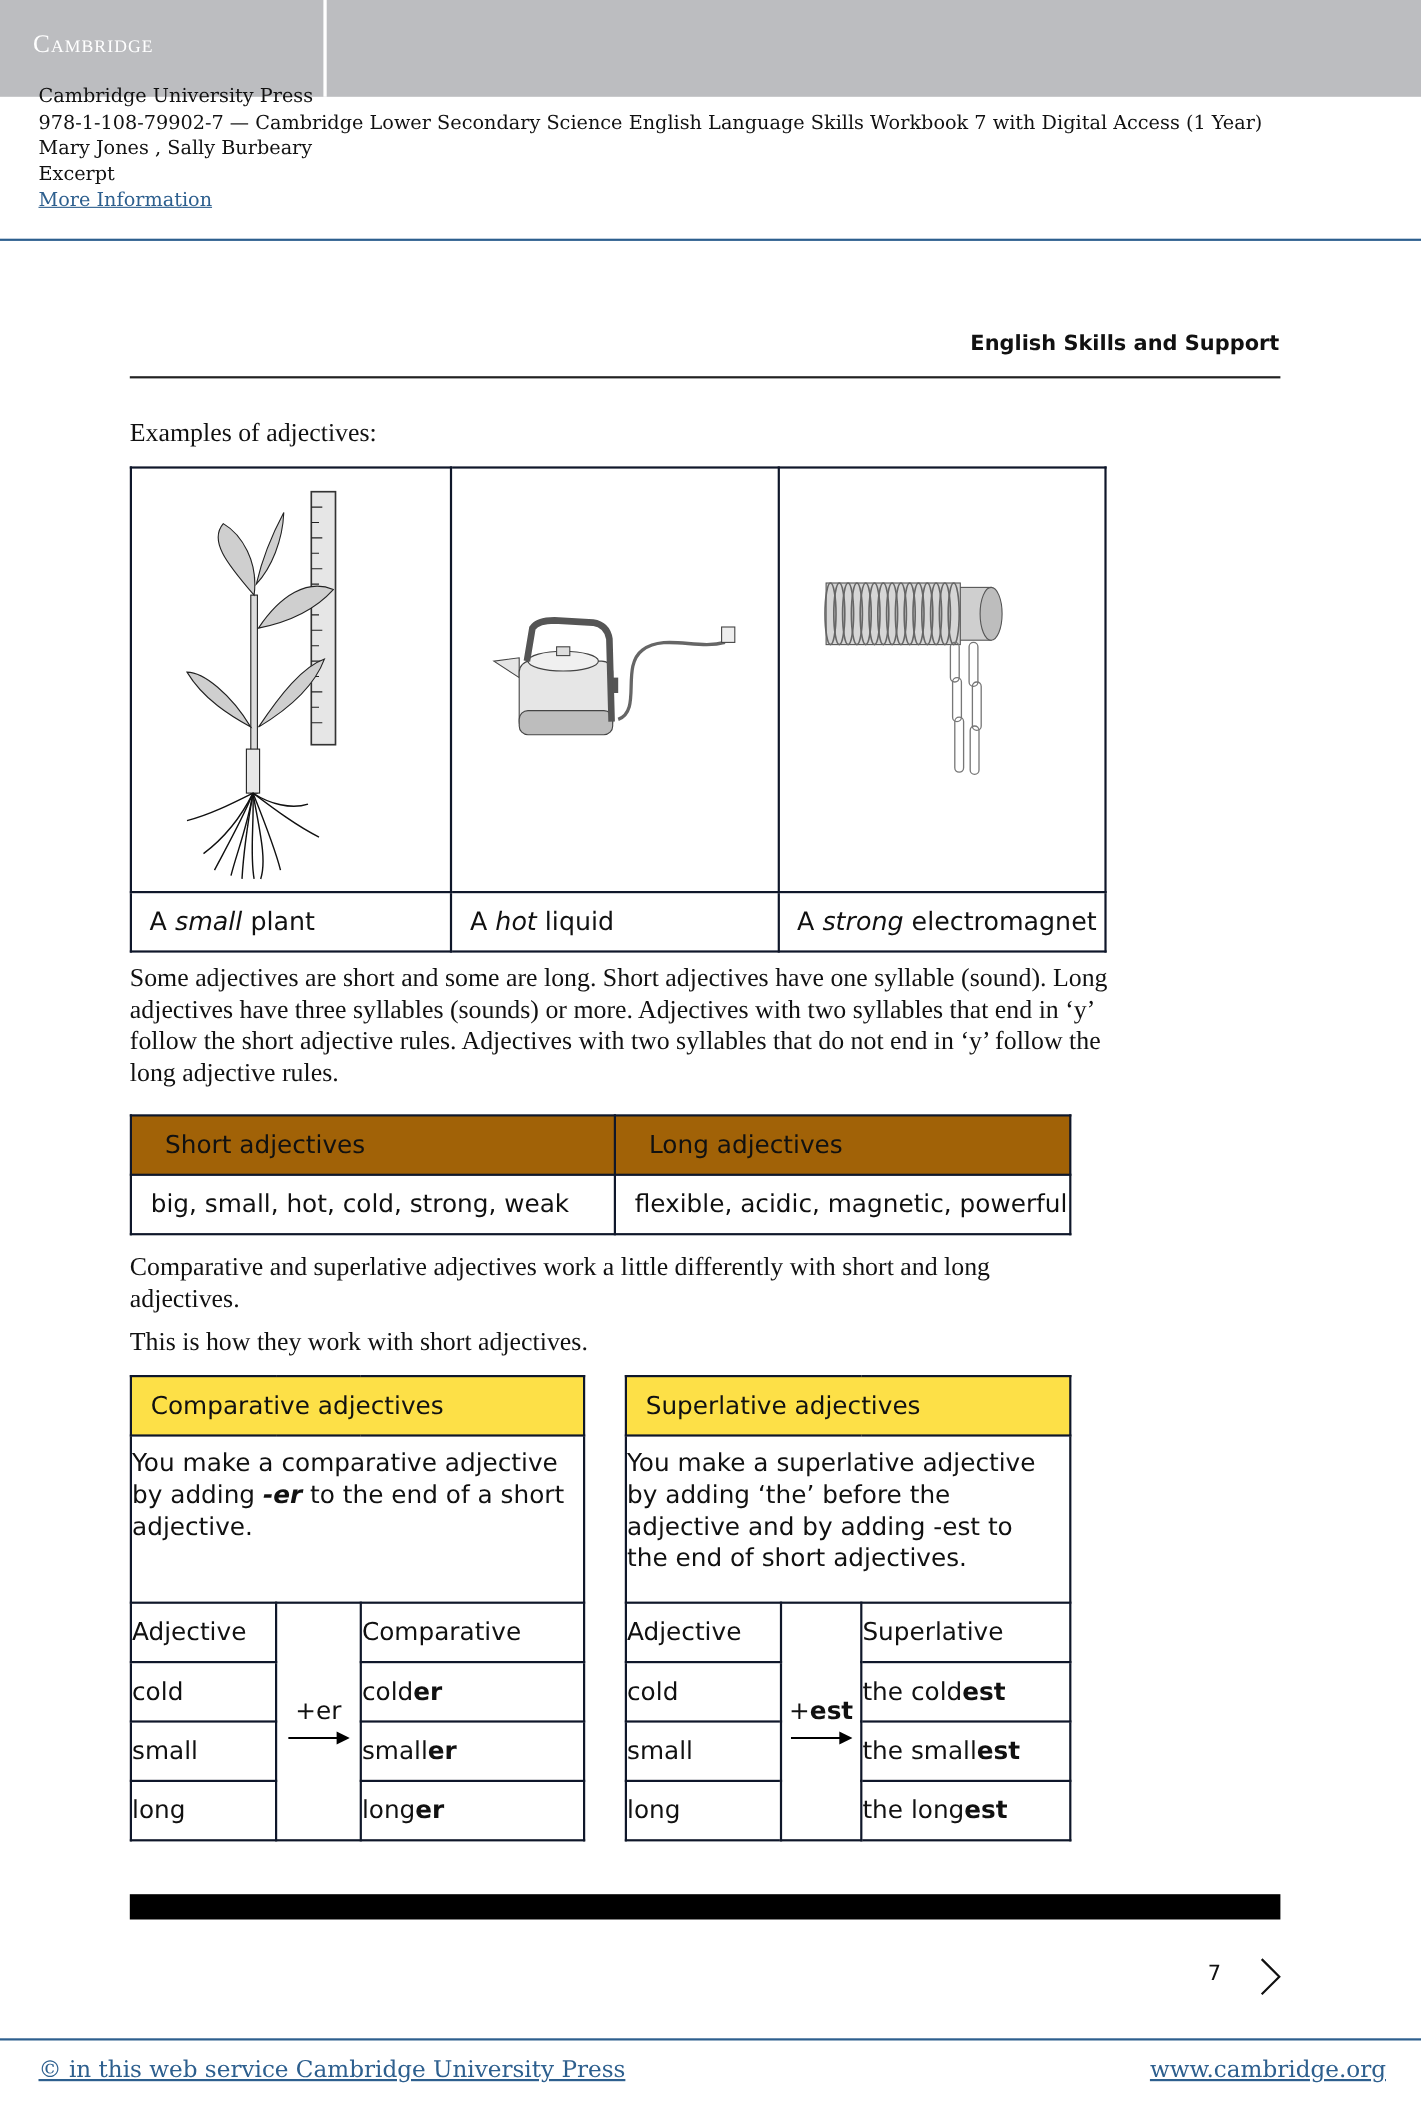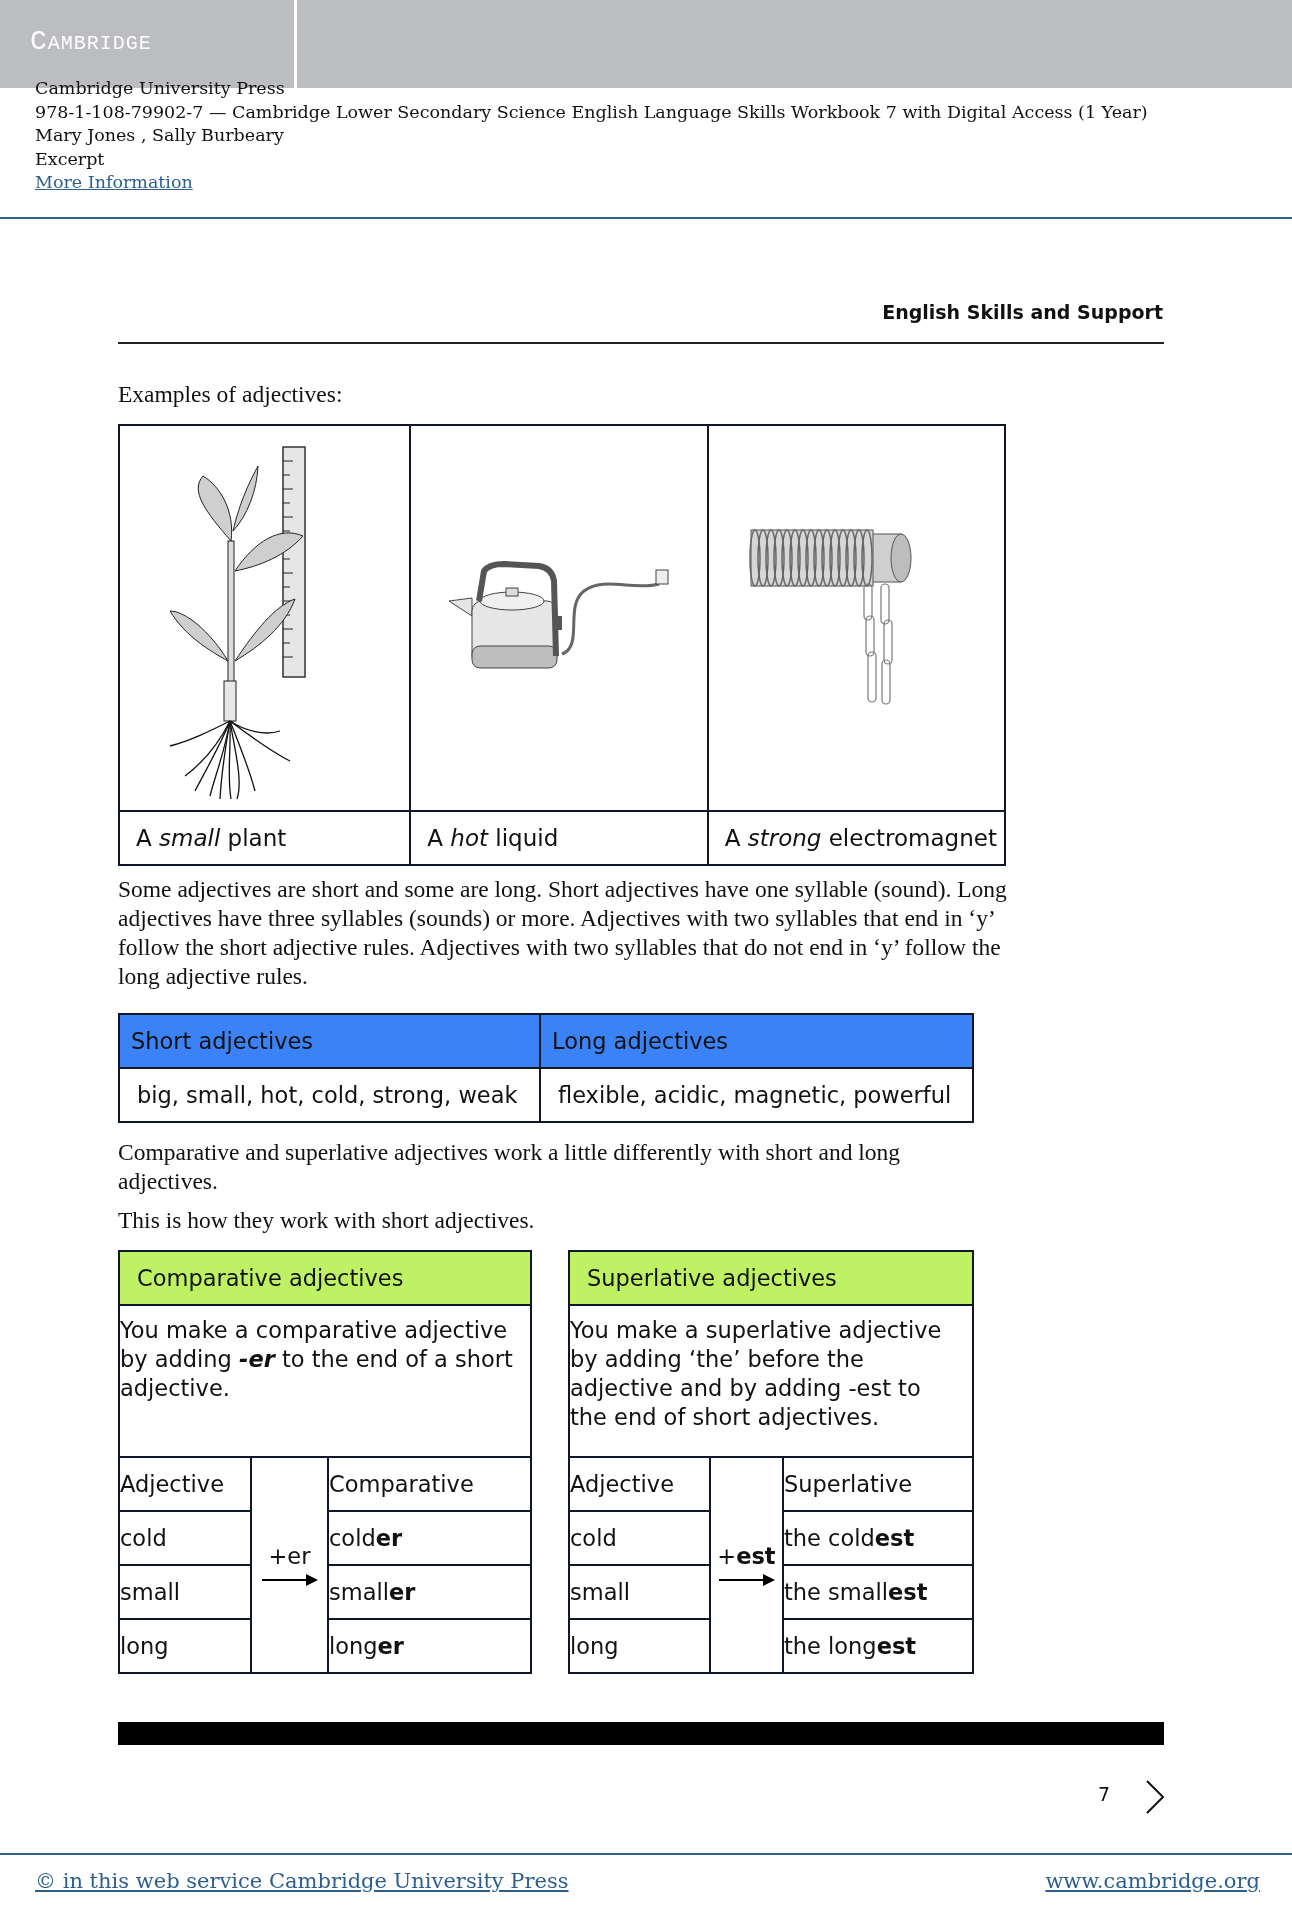"Cambridge" .logo { font-family: Liberation Mono, monospace -> Liberation Serif, serif; font-size: 28px -> 23px }
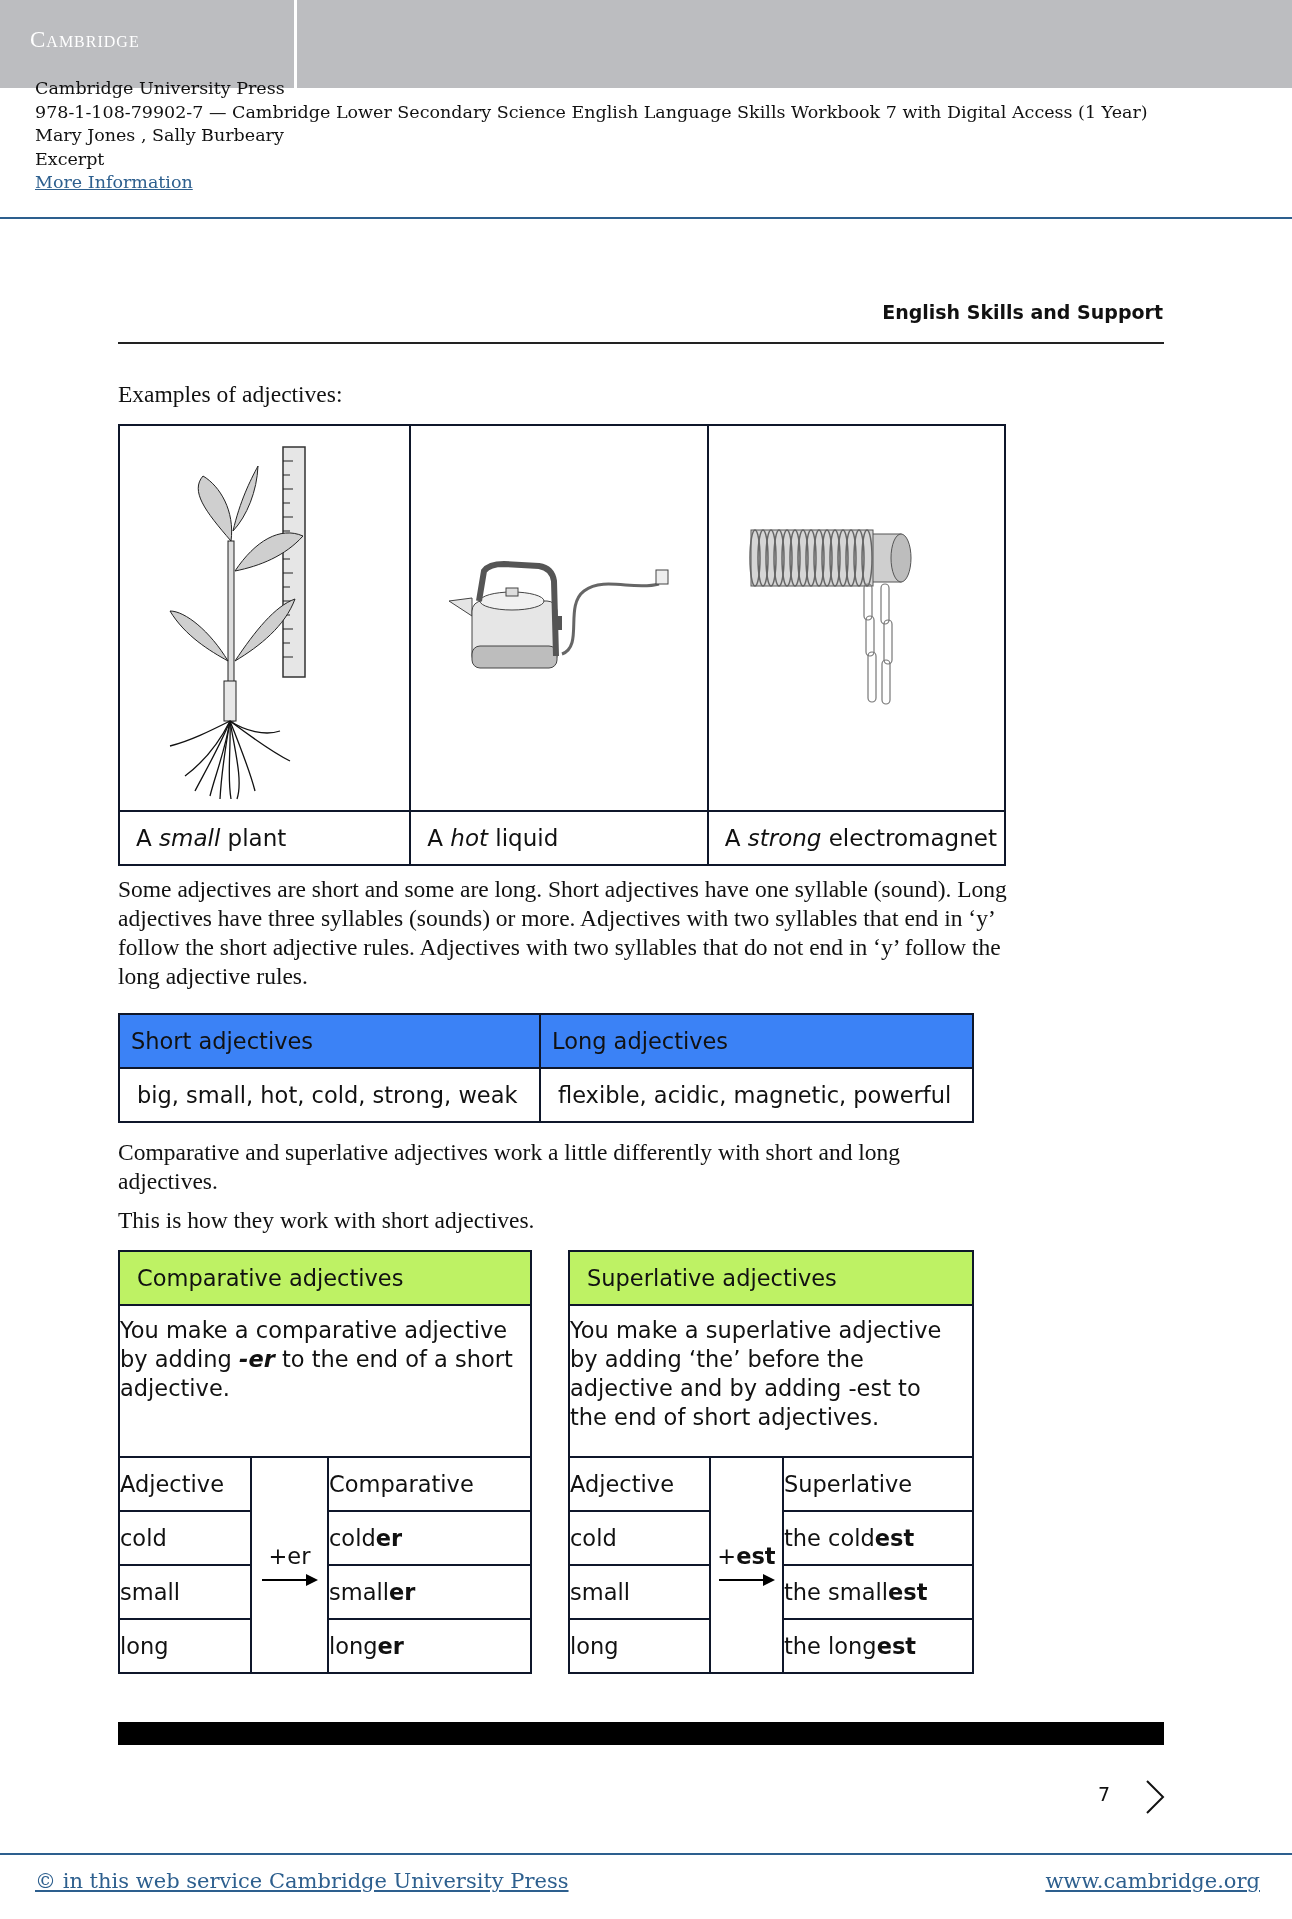"Short adjectives" .sl-table th { background: #3b82f6 -> #a16207; padding-left: 11px -> 30px }
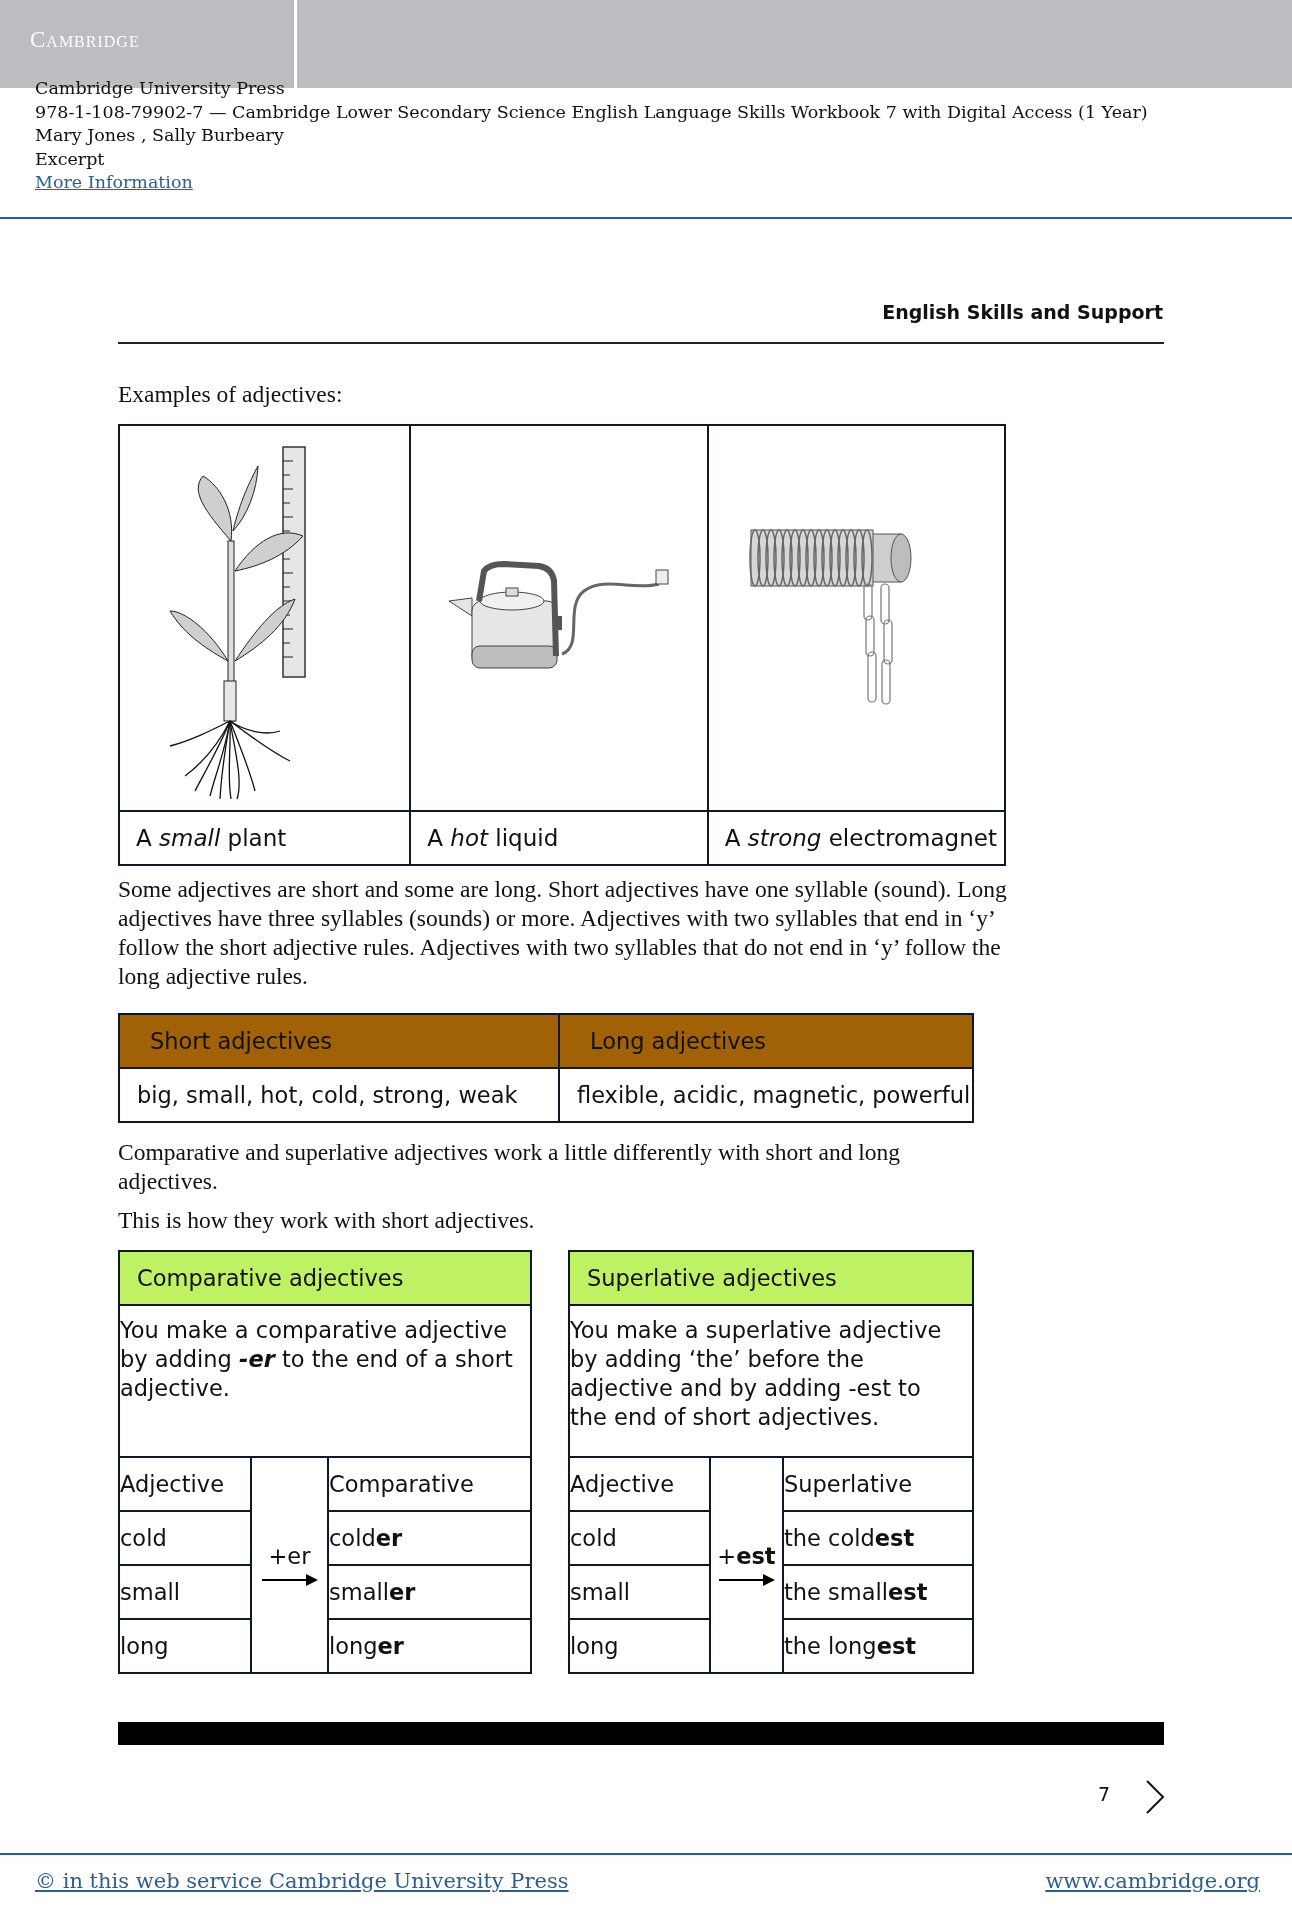"Comparative adjectives" .cs-table th.title { background: #bef264 -> #fde047 }
